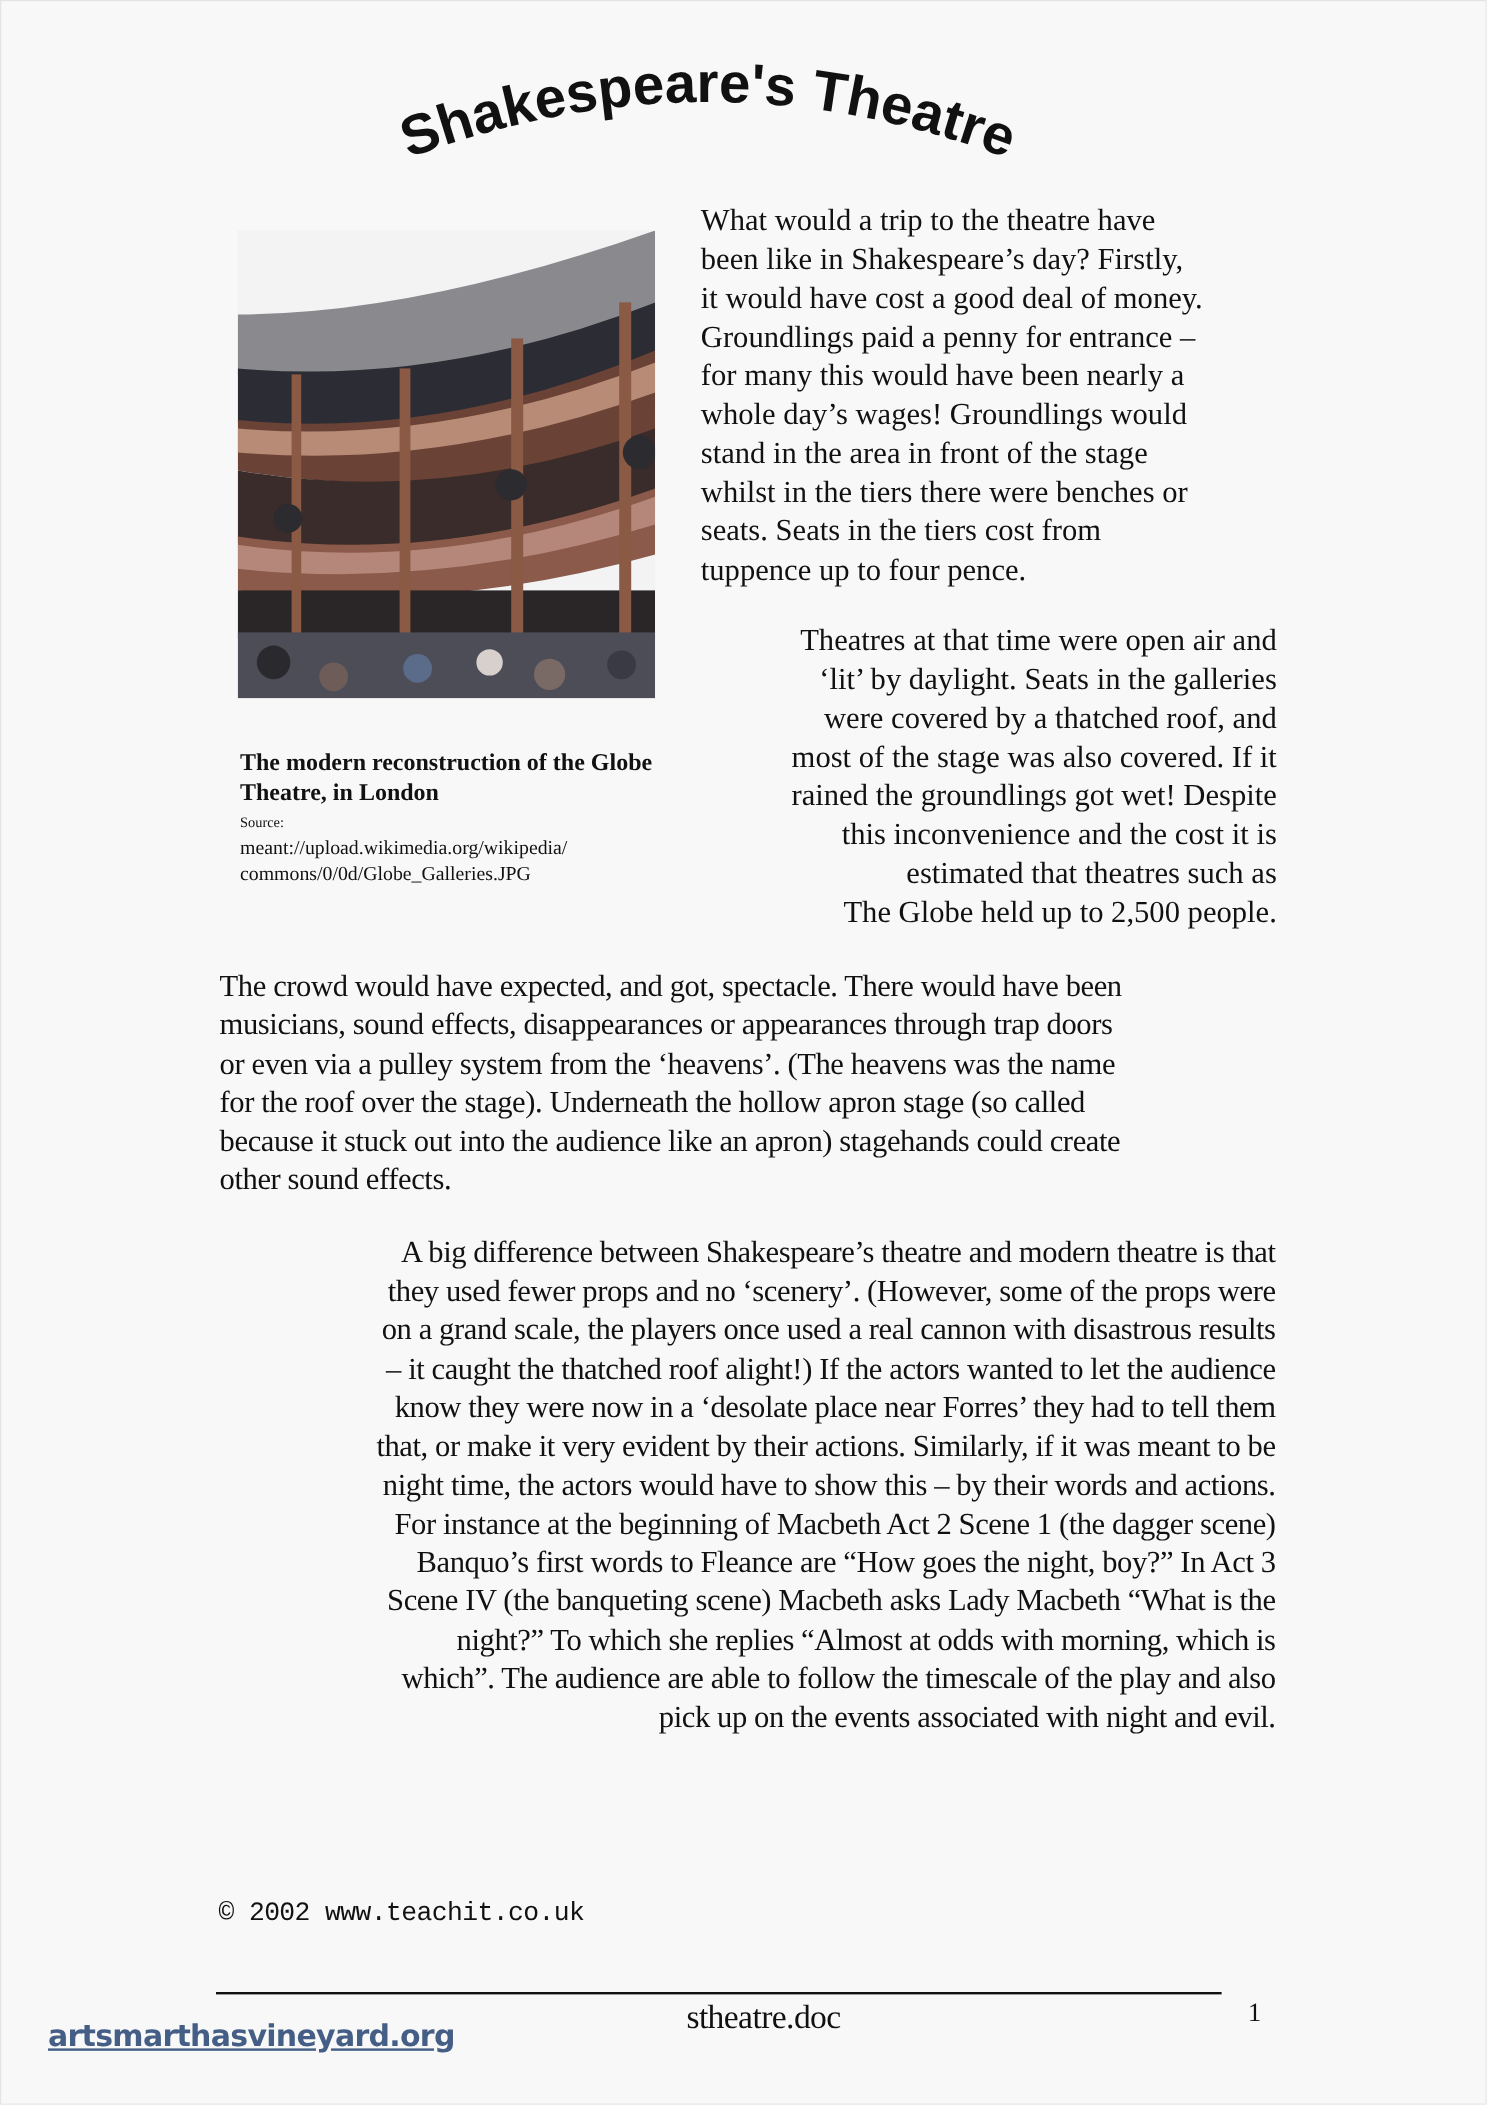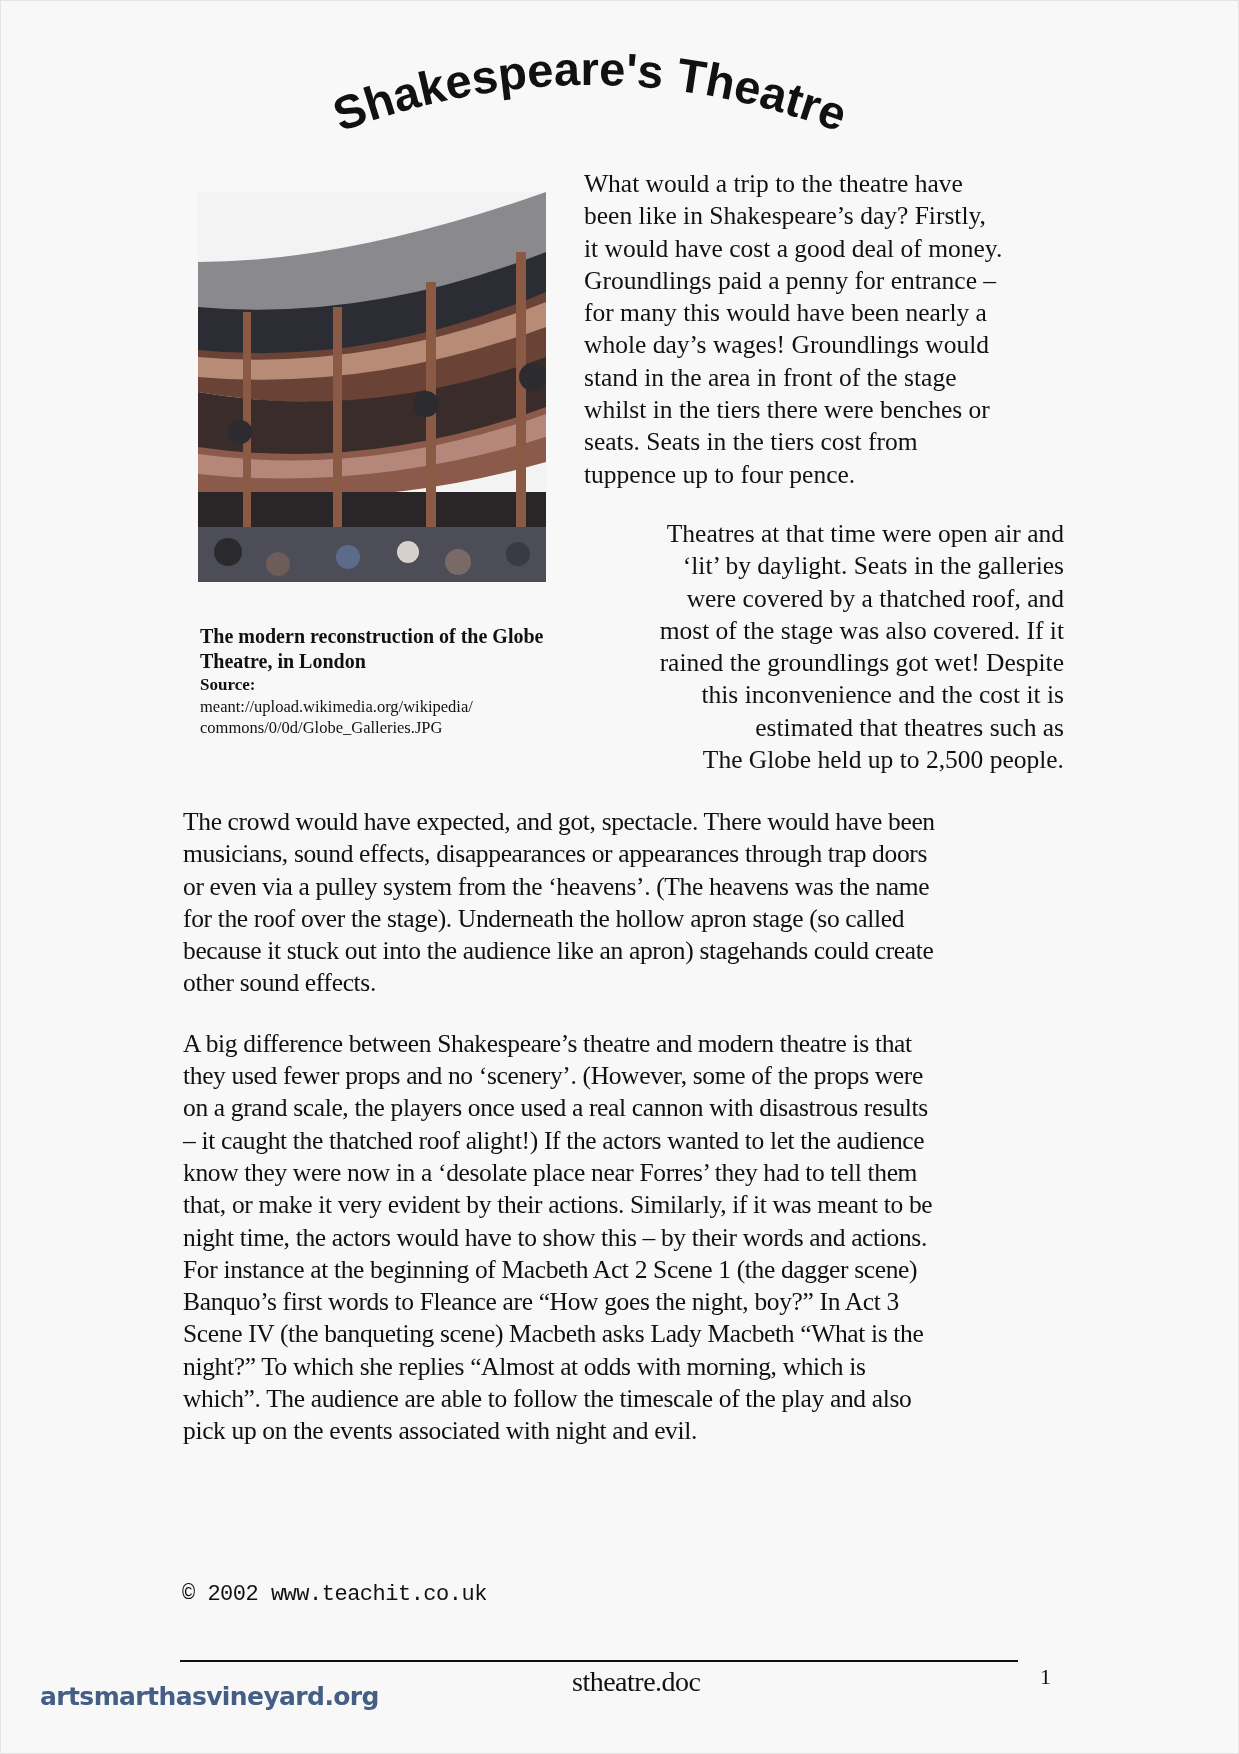"Source:" .caption .cap-src-label { font-size: 17px -> 12px; font-weight: bold -> normal }
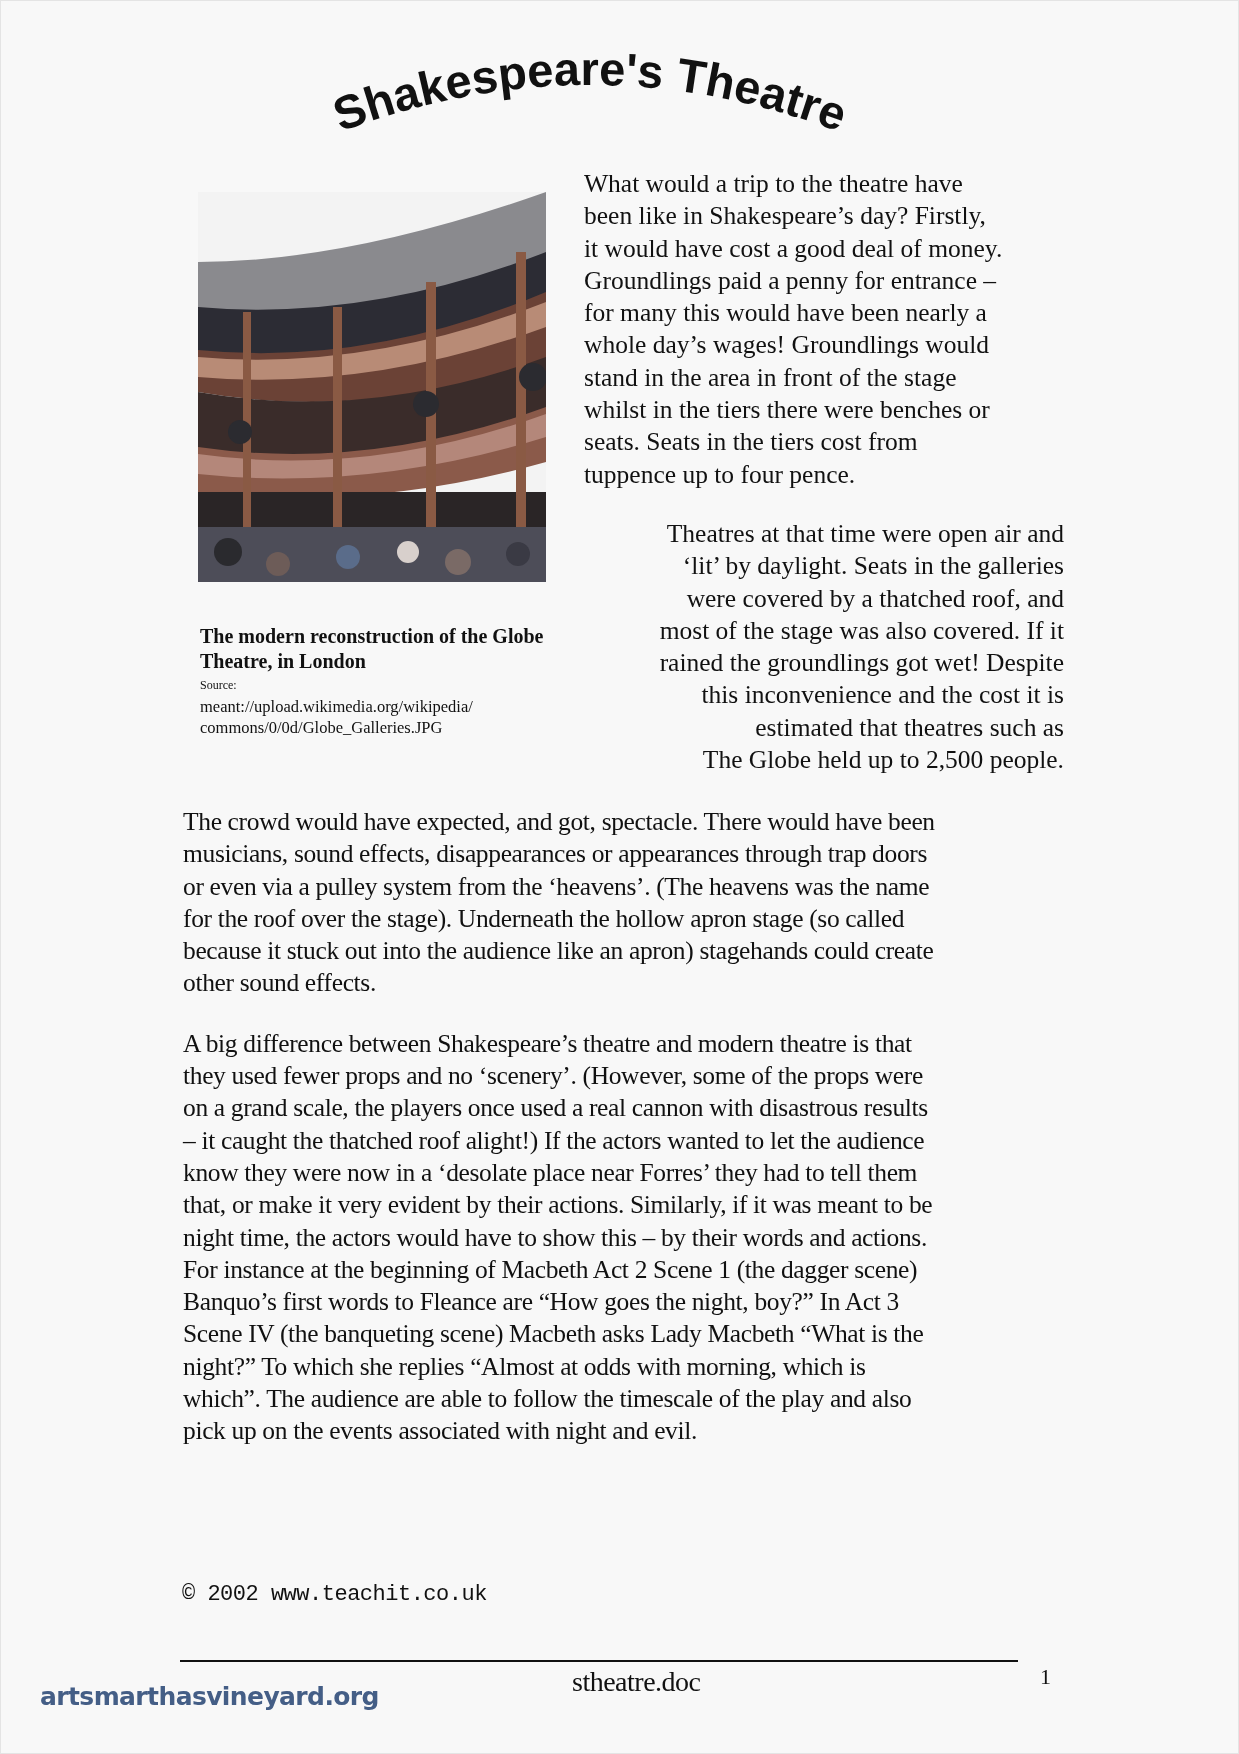"A big difference between Shakespeare’s" .body-text p + p { text-align: none -> right }
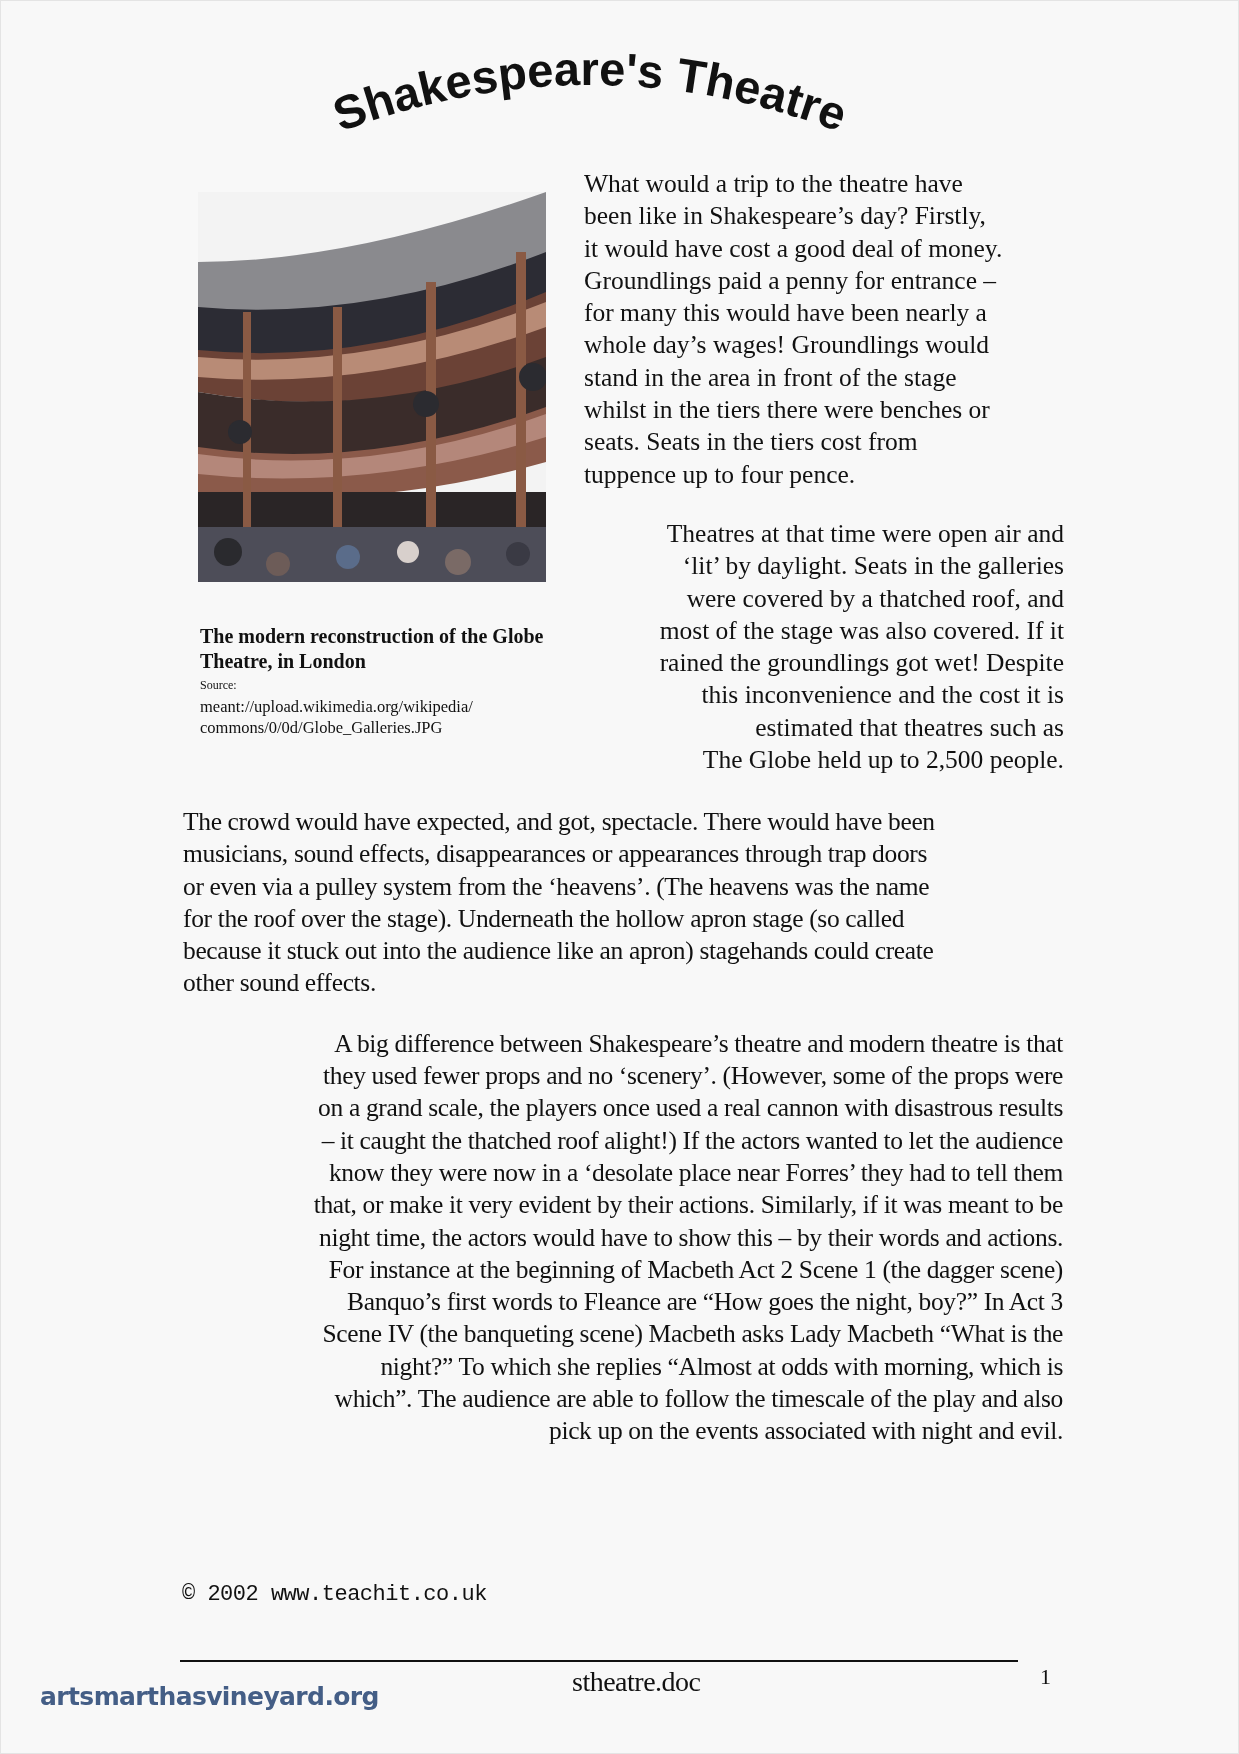"artsmarthasvineyard.org" .watermark { text-decoration: none -> underline }
